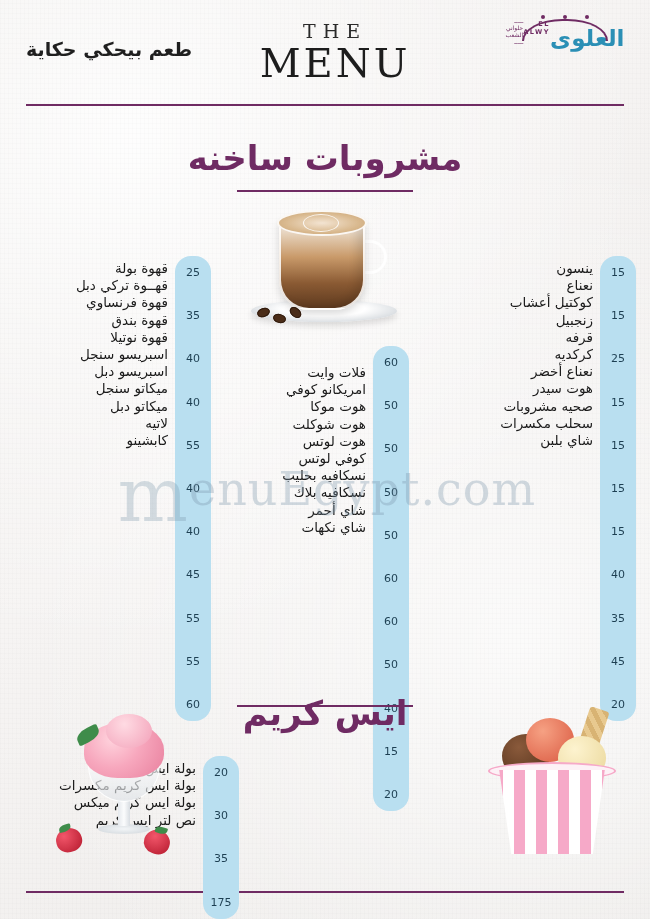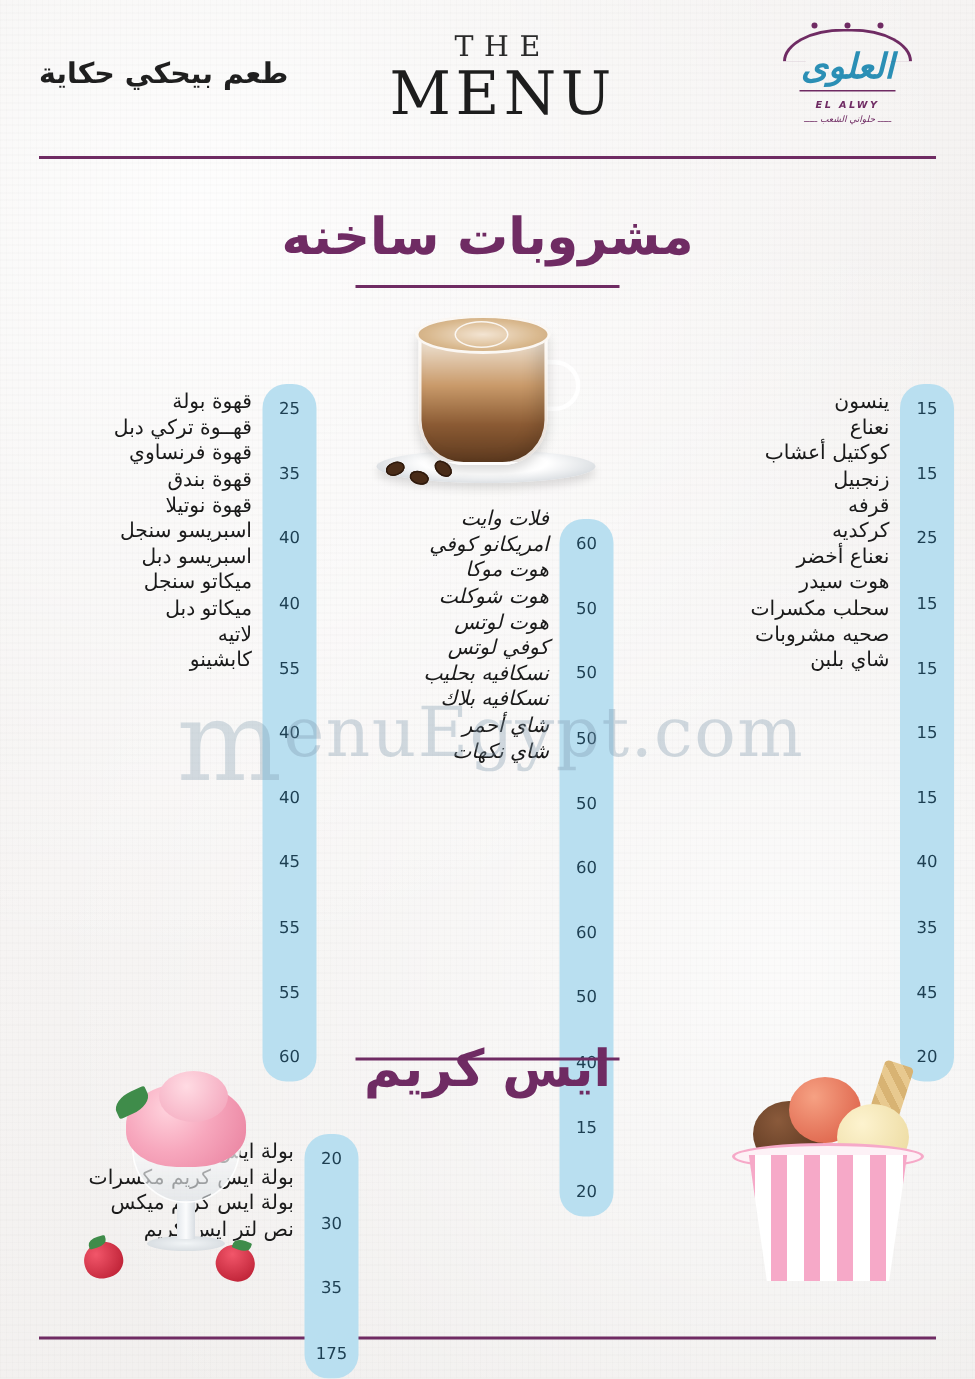"العلوى" .brand-logo { align-items: center -> none; flex-direction: column -> row; font-style: italic -> none }
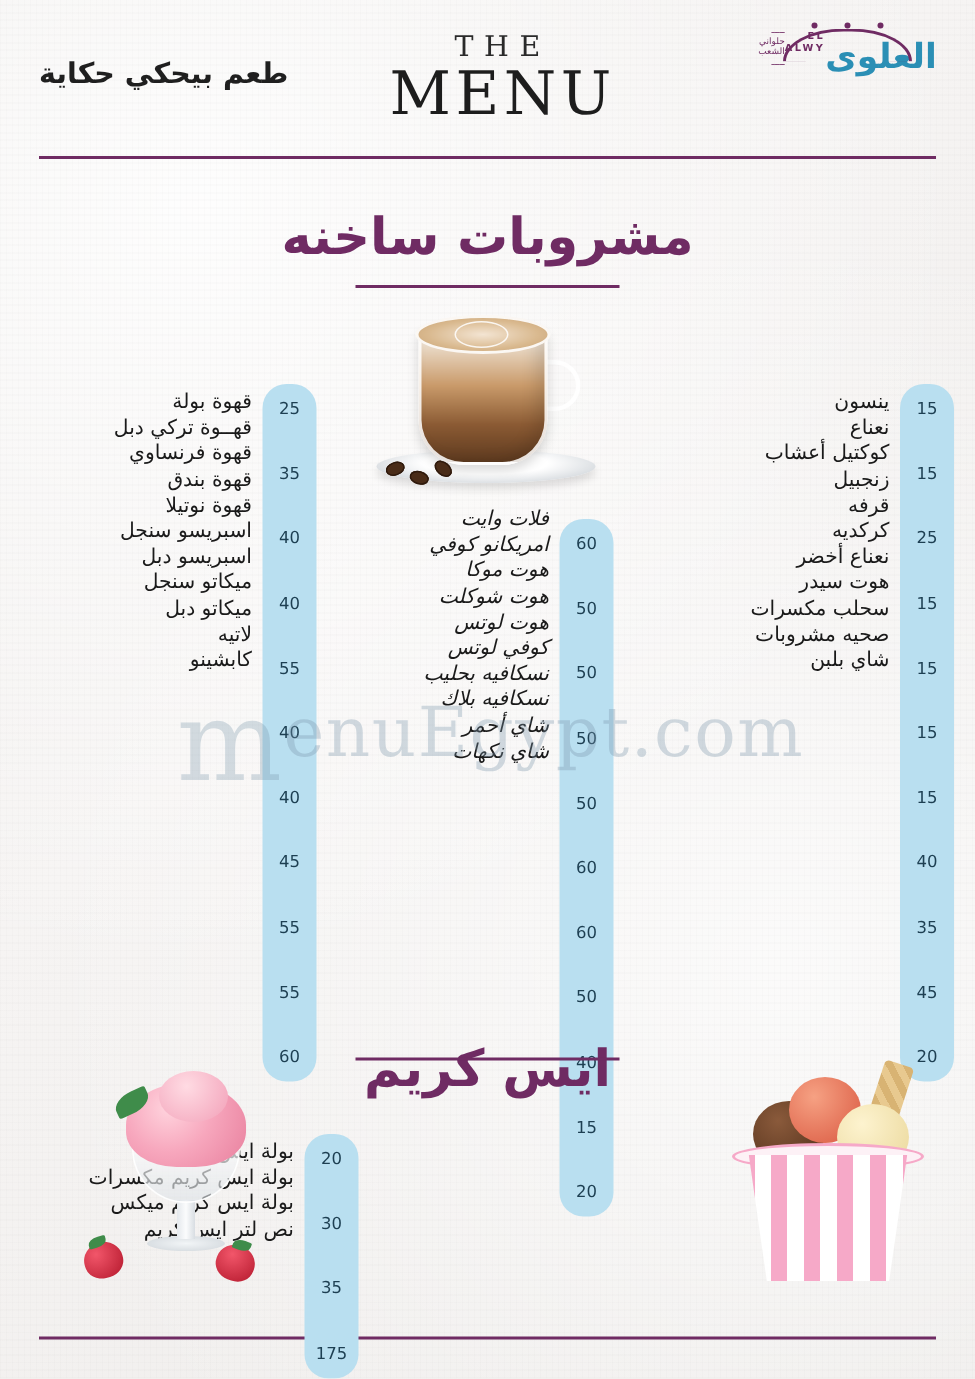"فلات وايت" div.items { font-style: italic -> none; top: 338px -> 364px }
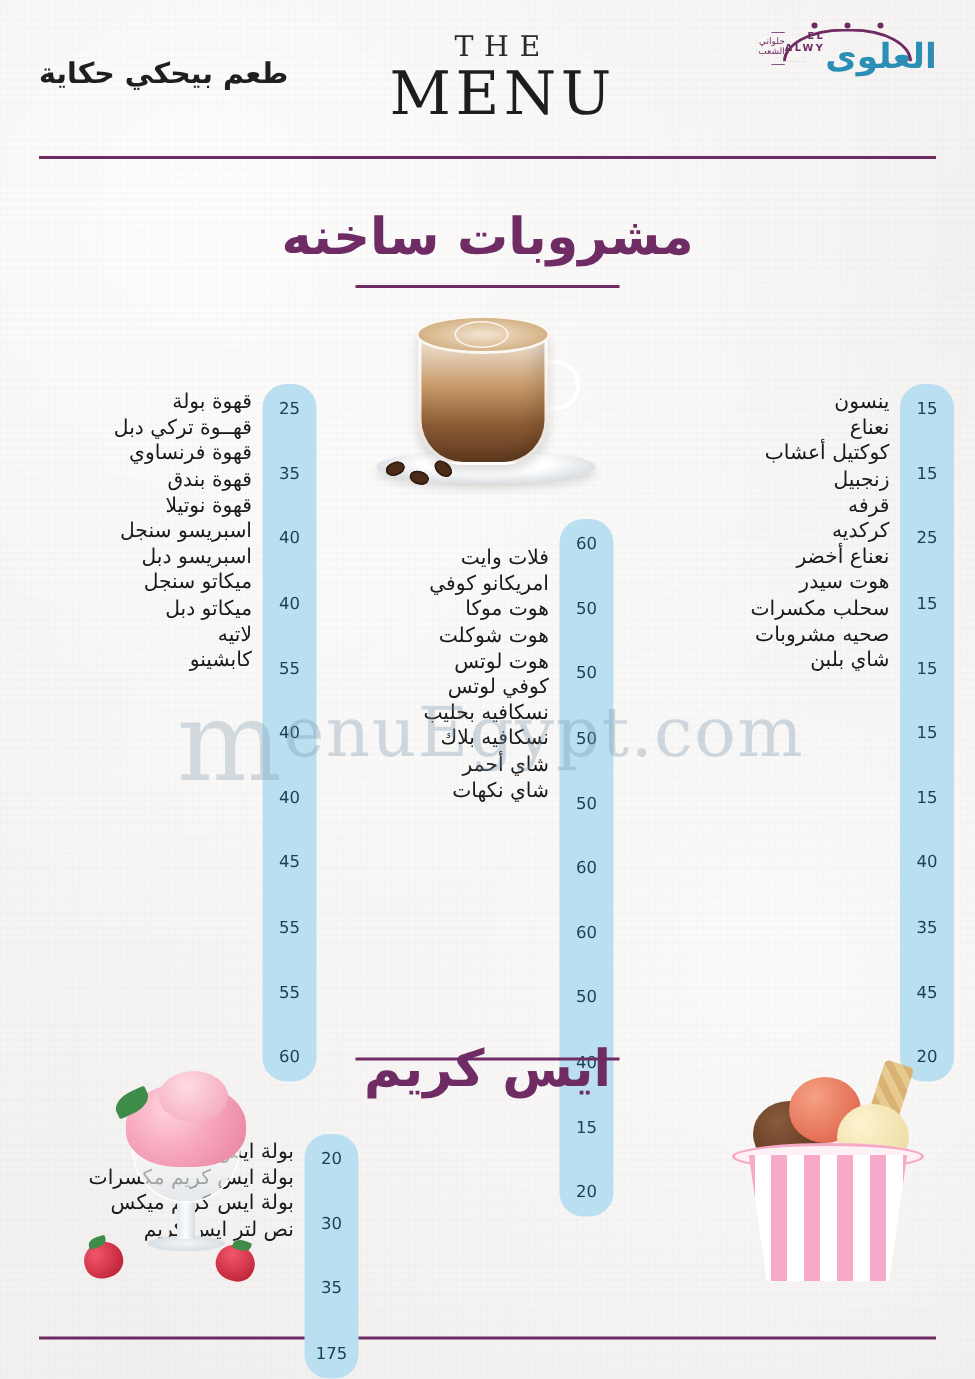"سحلب مكسرات" div { order: before "صحيه مشروبات" -> after "صحيه مشروبات" }
